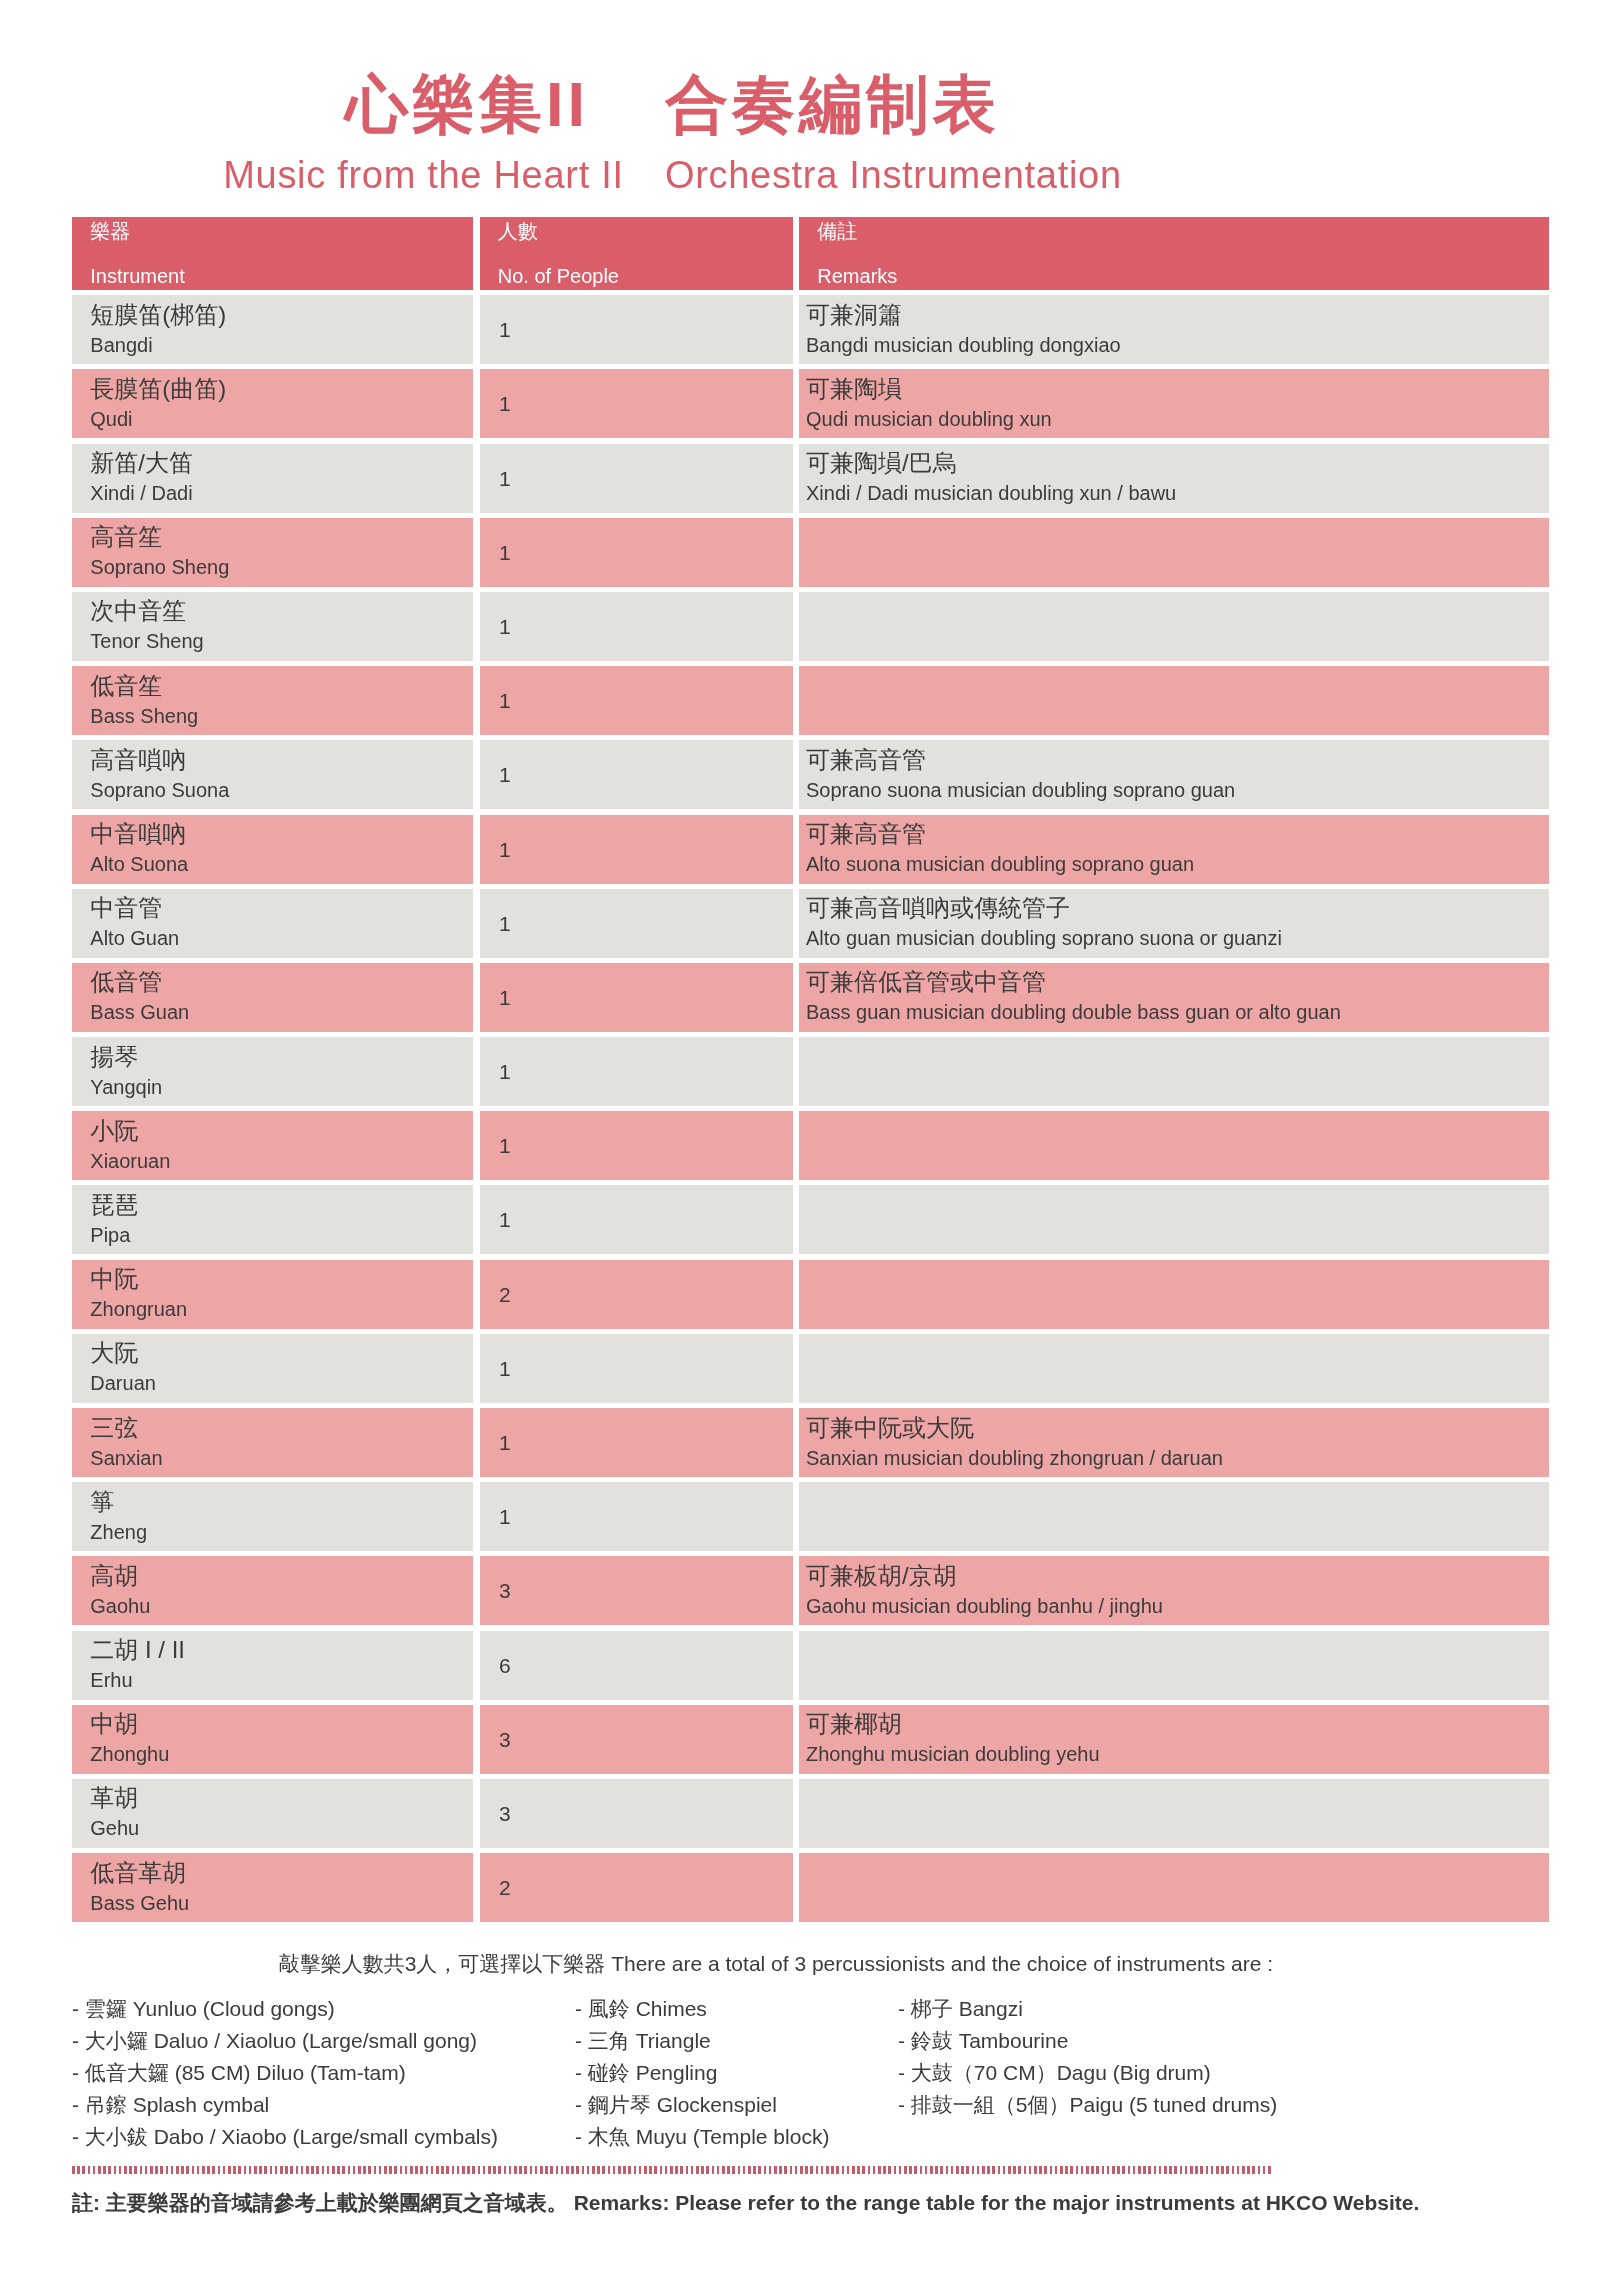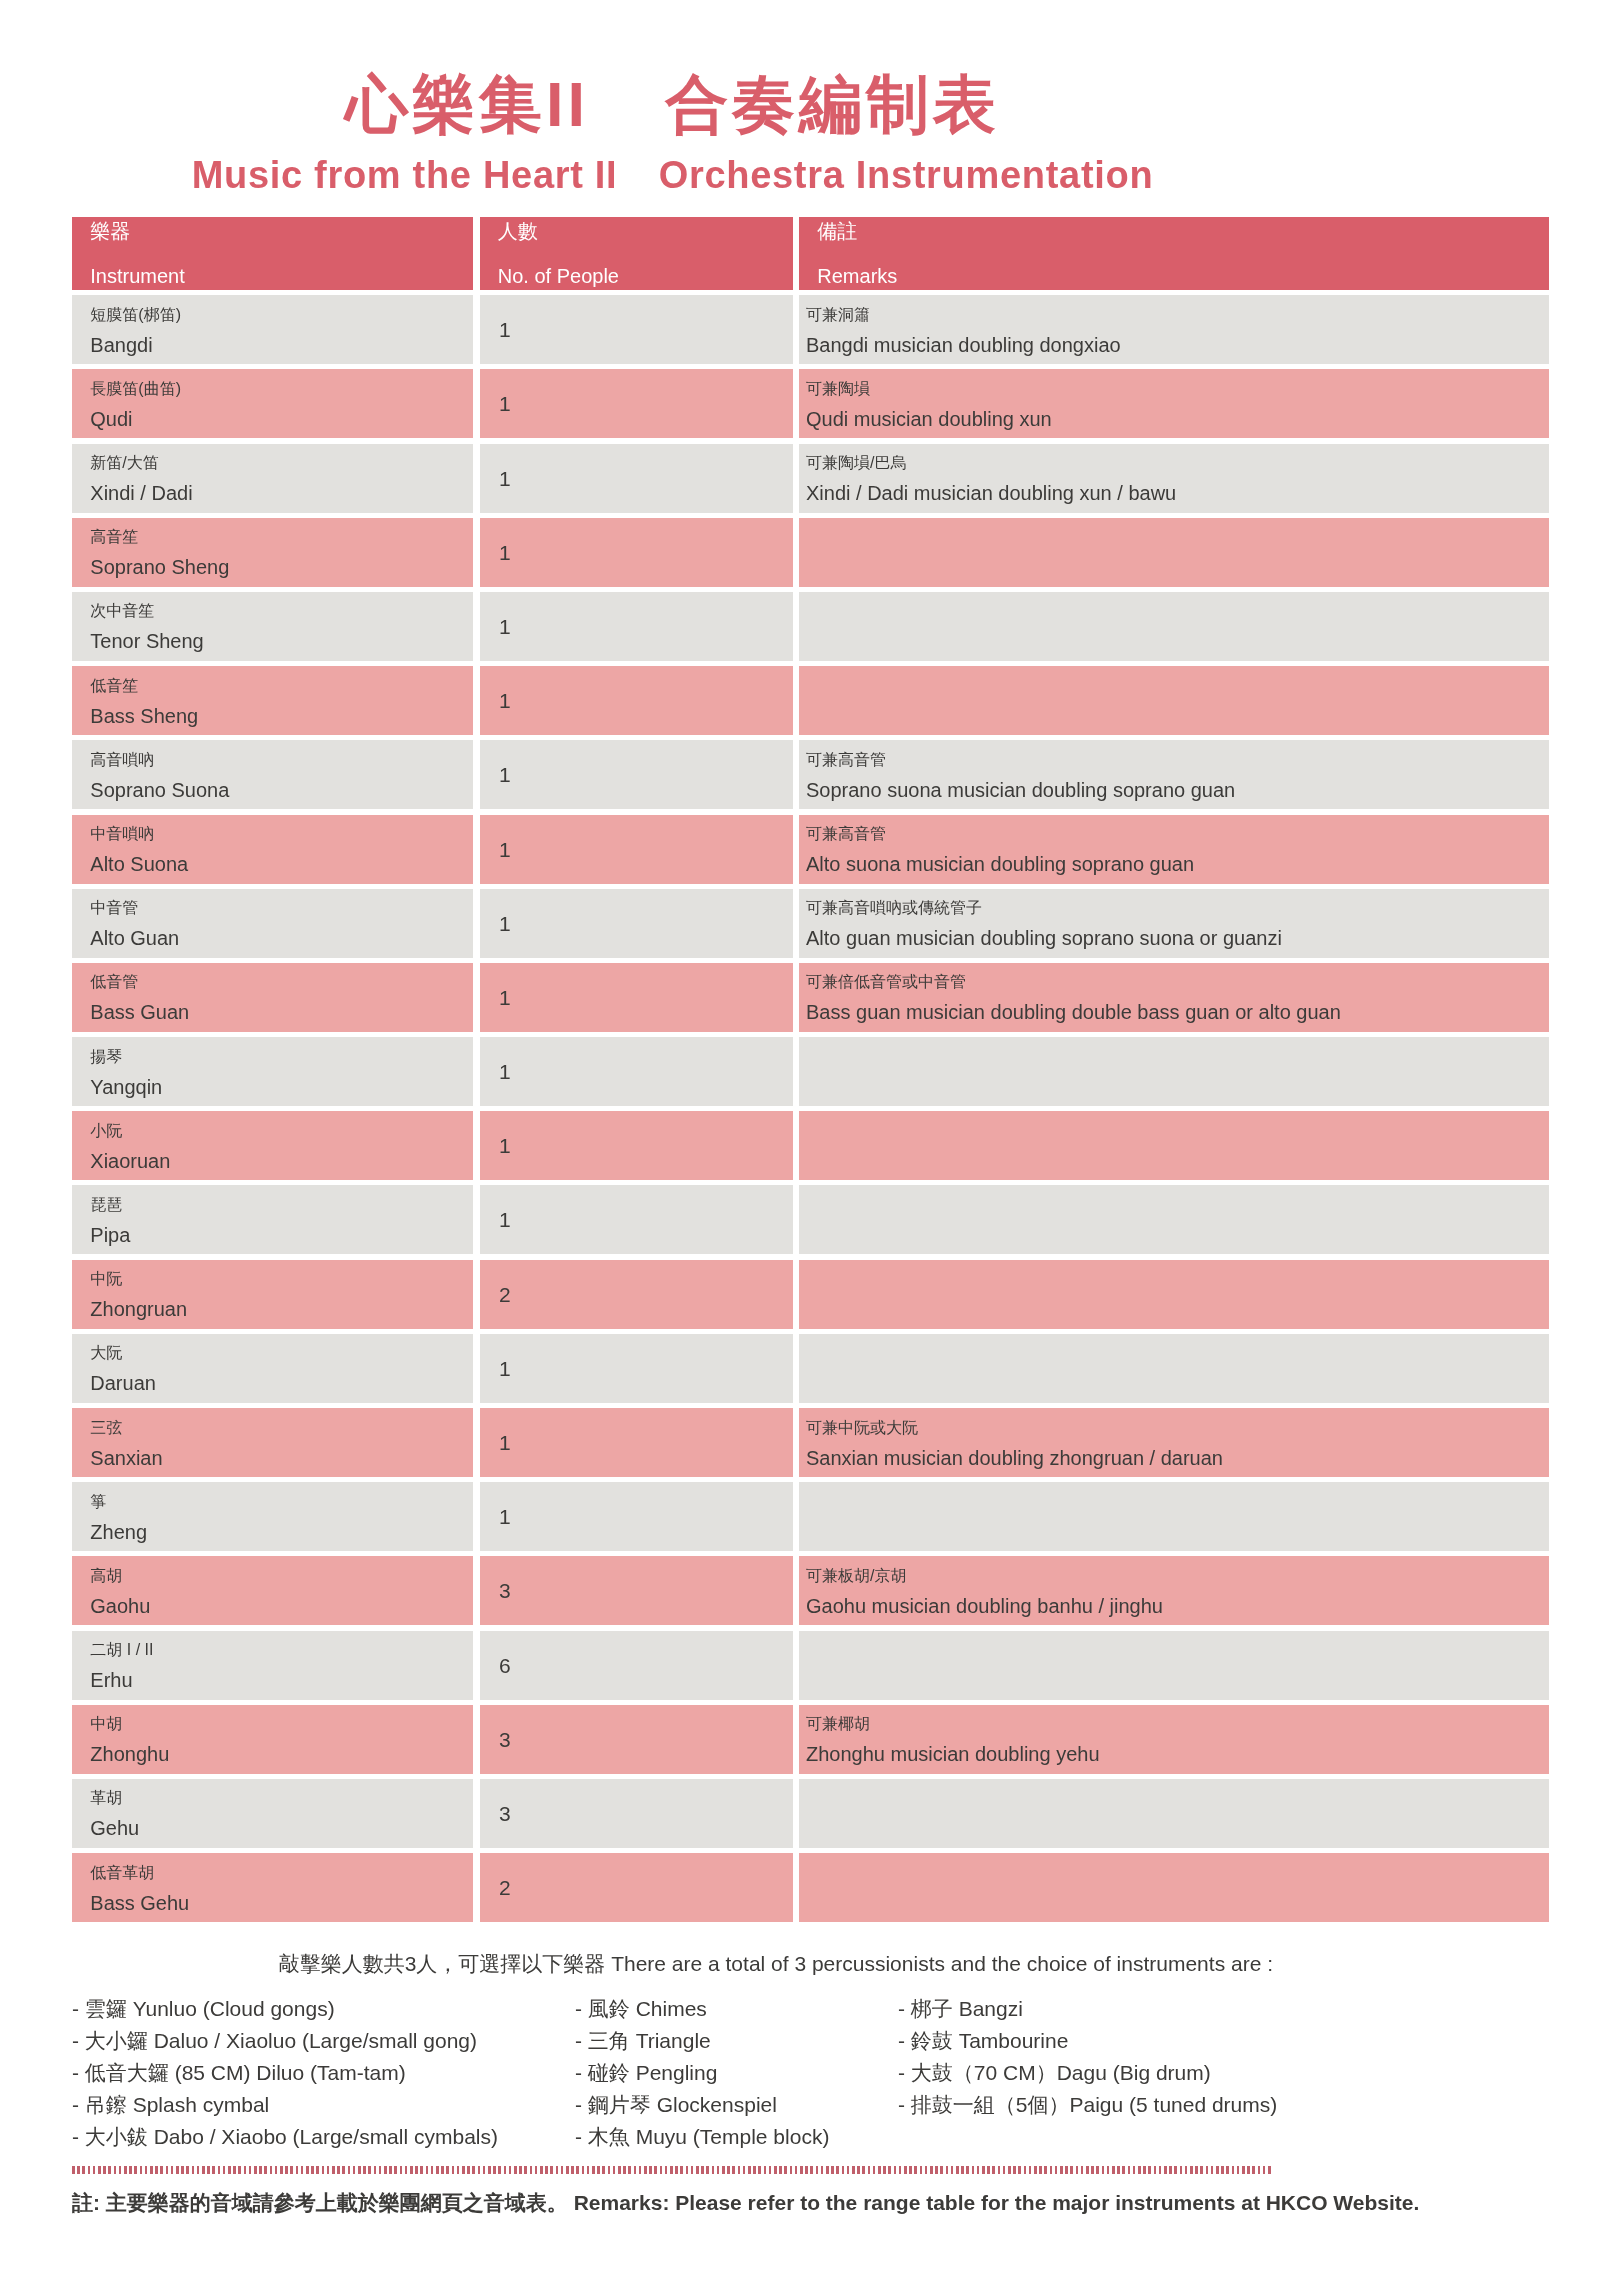"Music from the Heart II" .h-en { font-weight: 700 -> 400 }
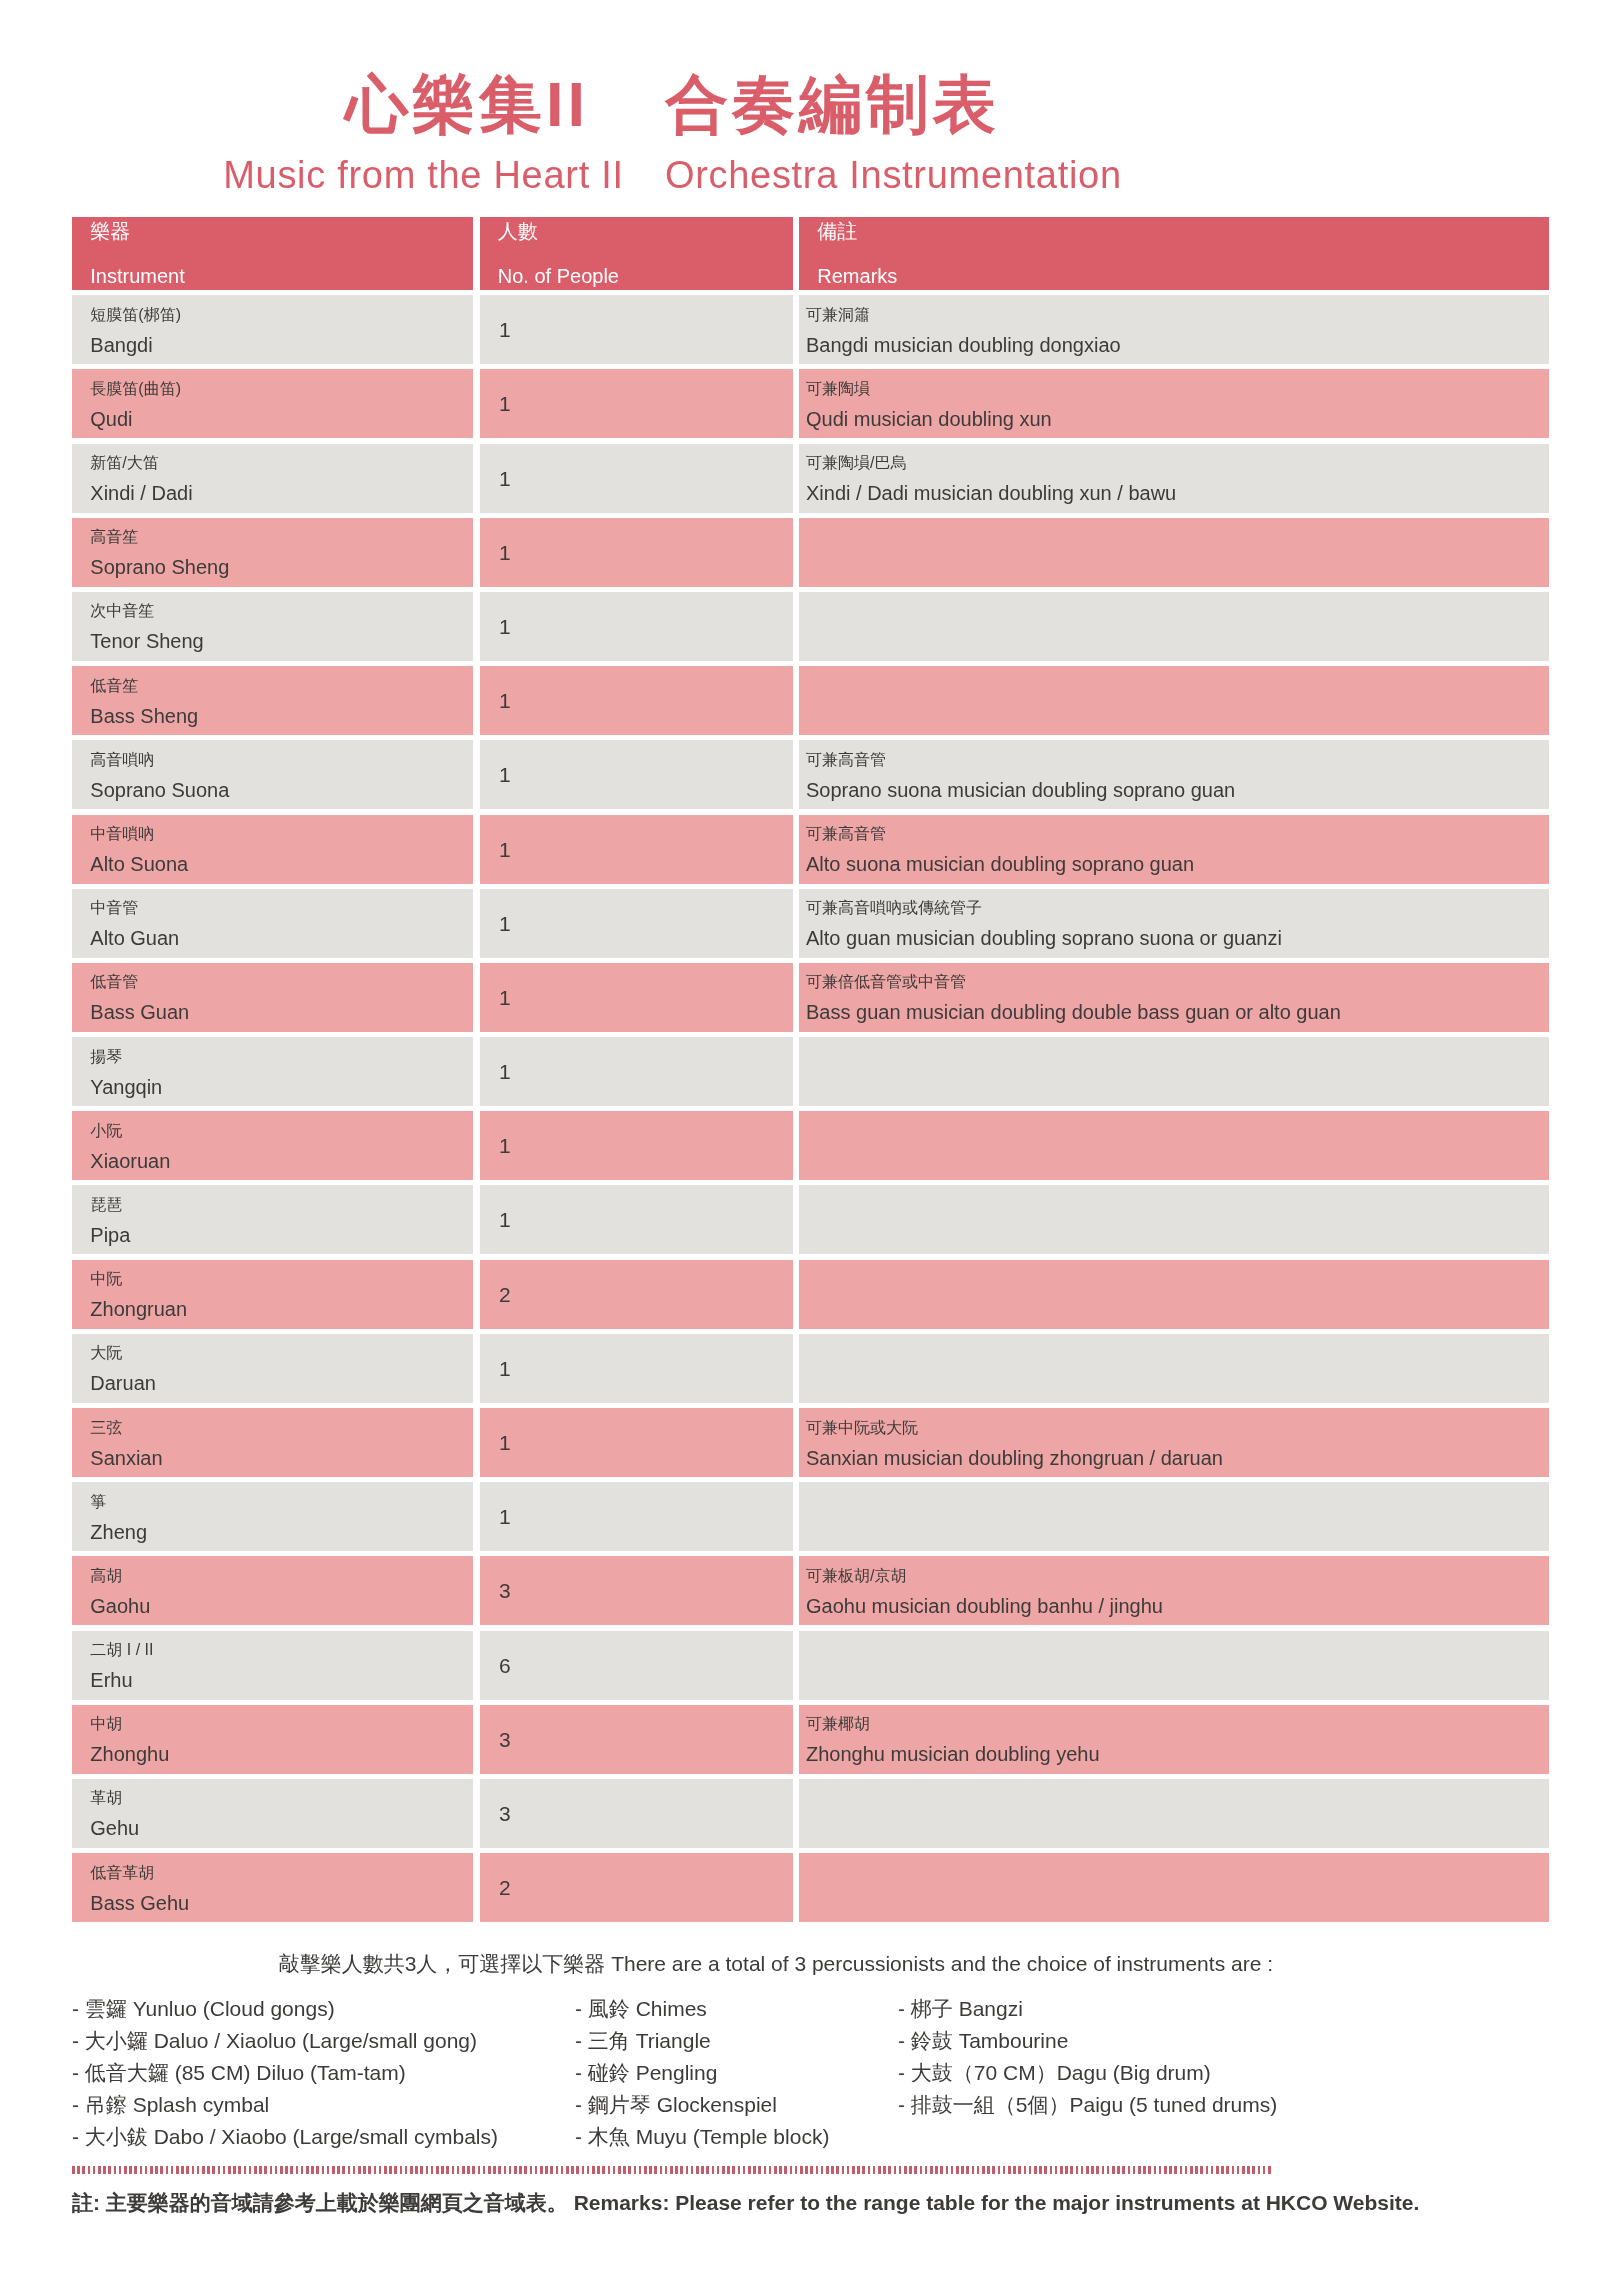"短膜笛(梆笛)" .zh-line { font-size: 16px -> 24px }
